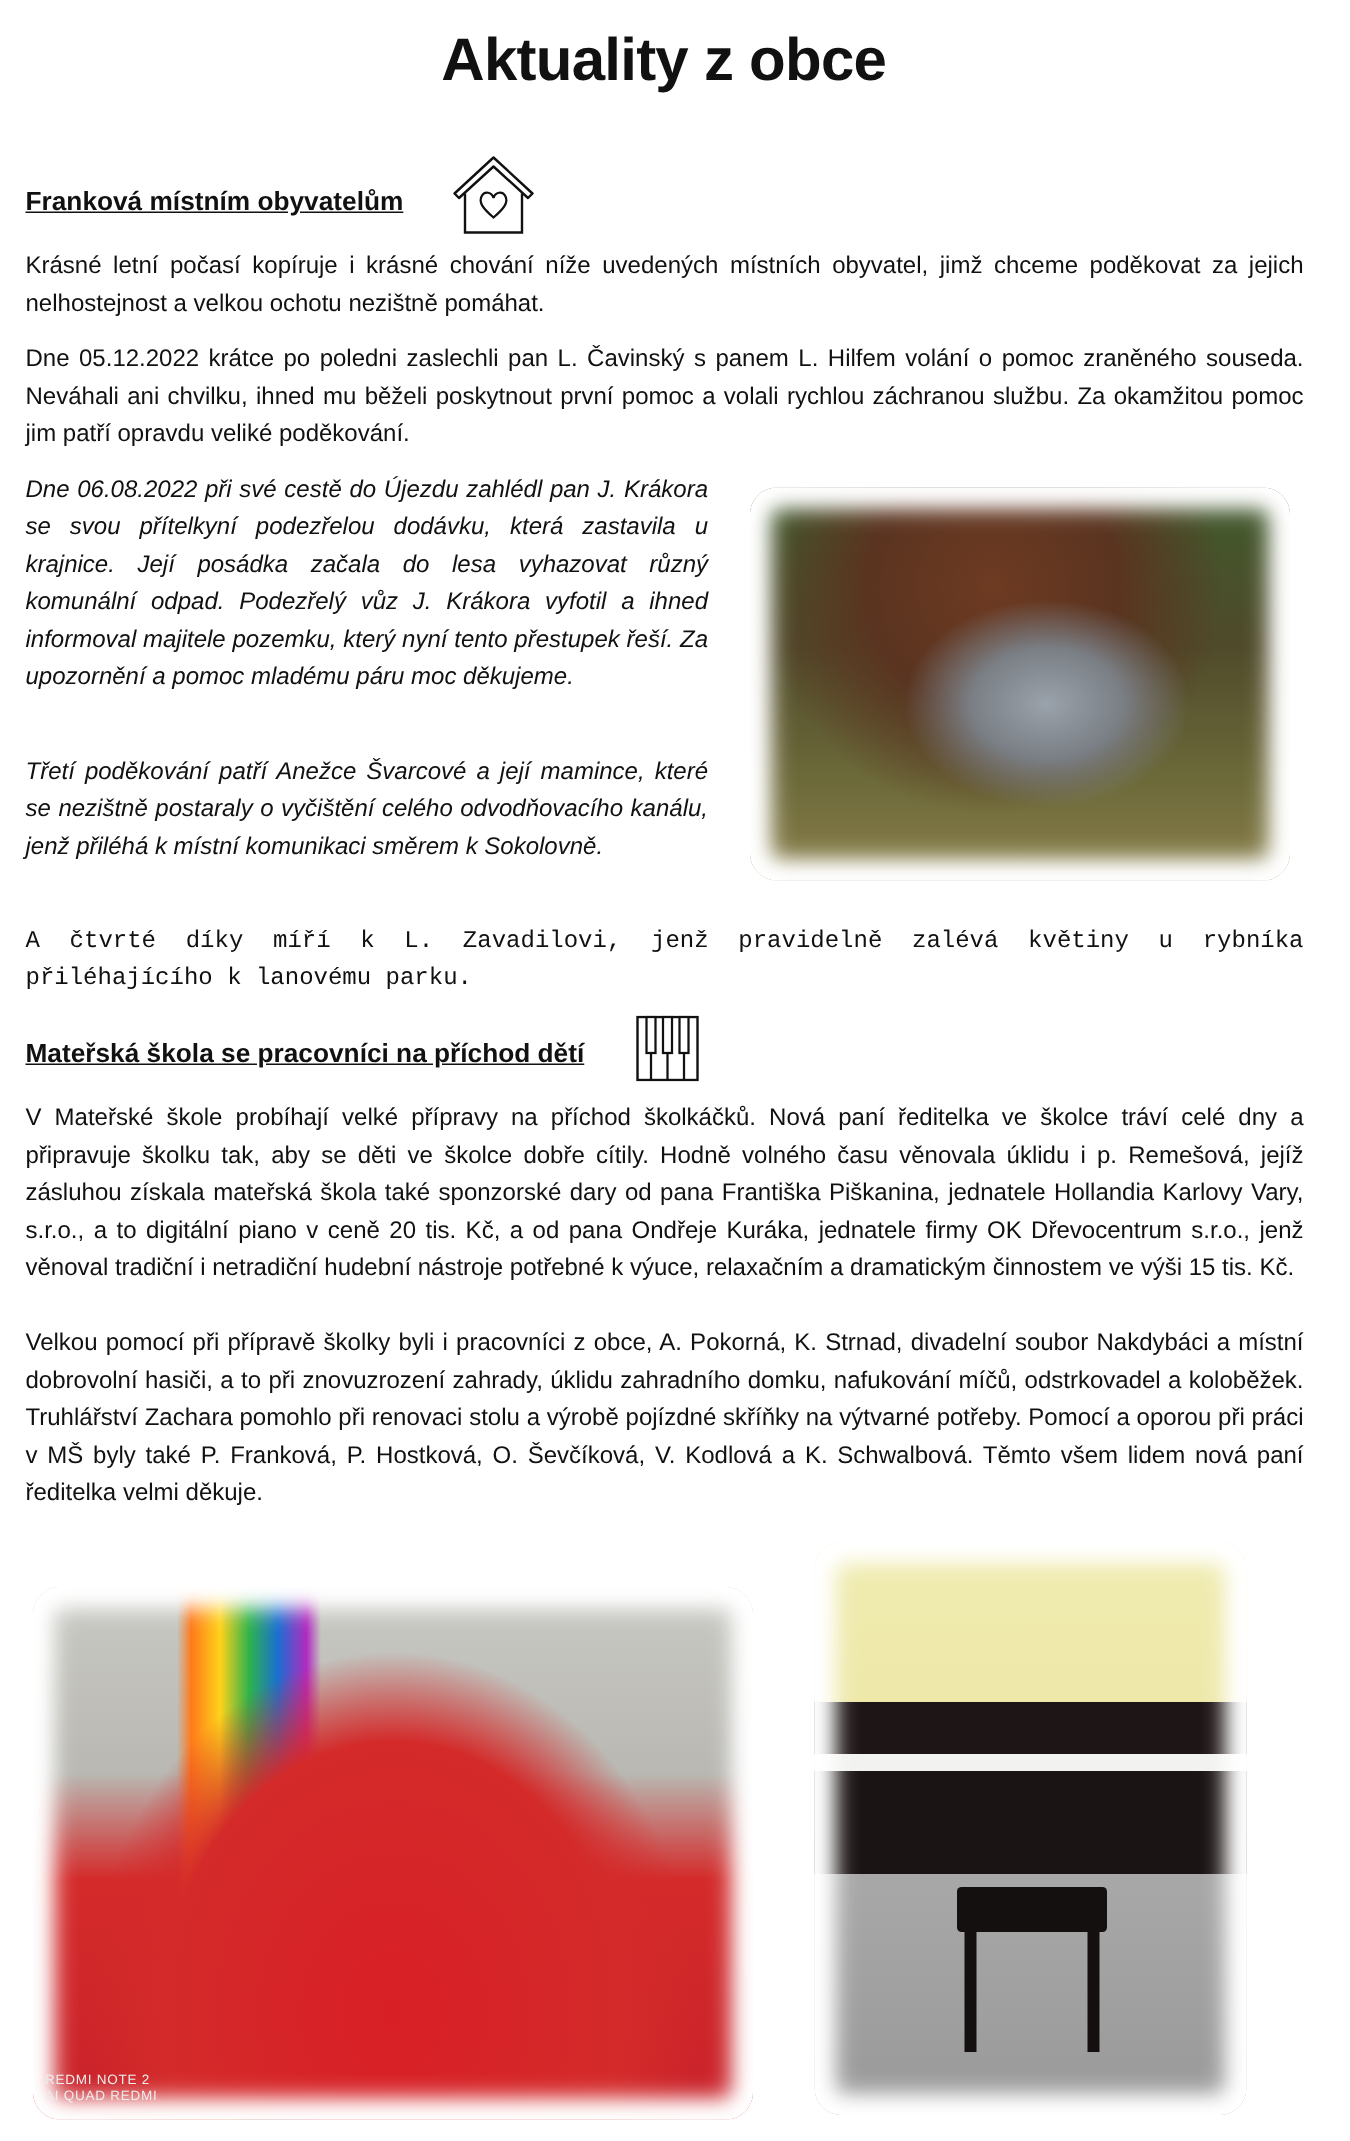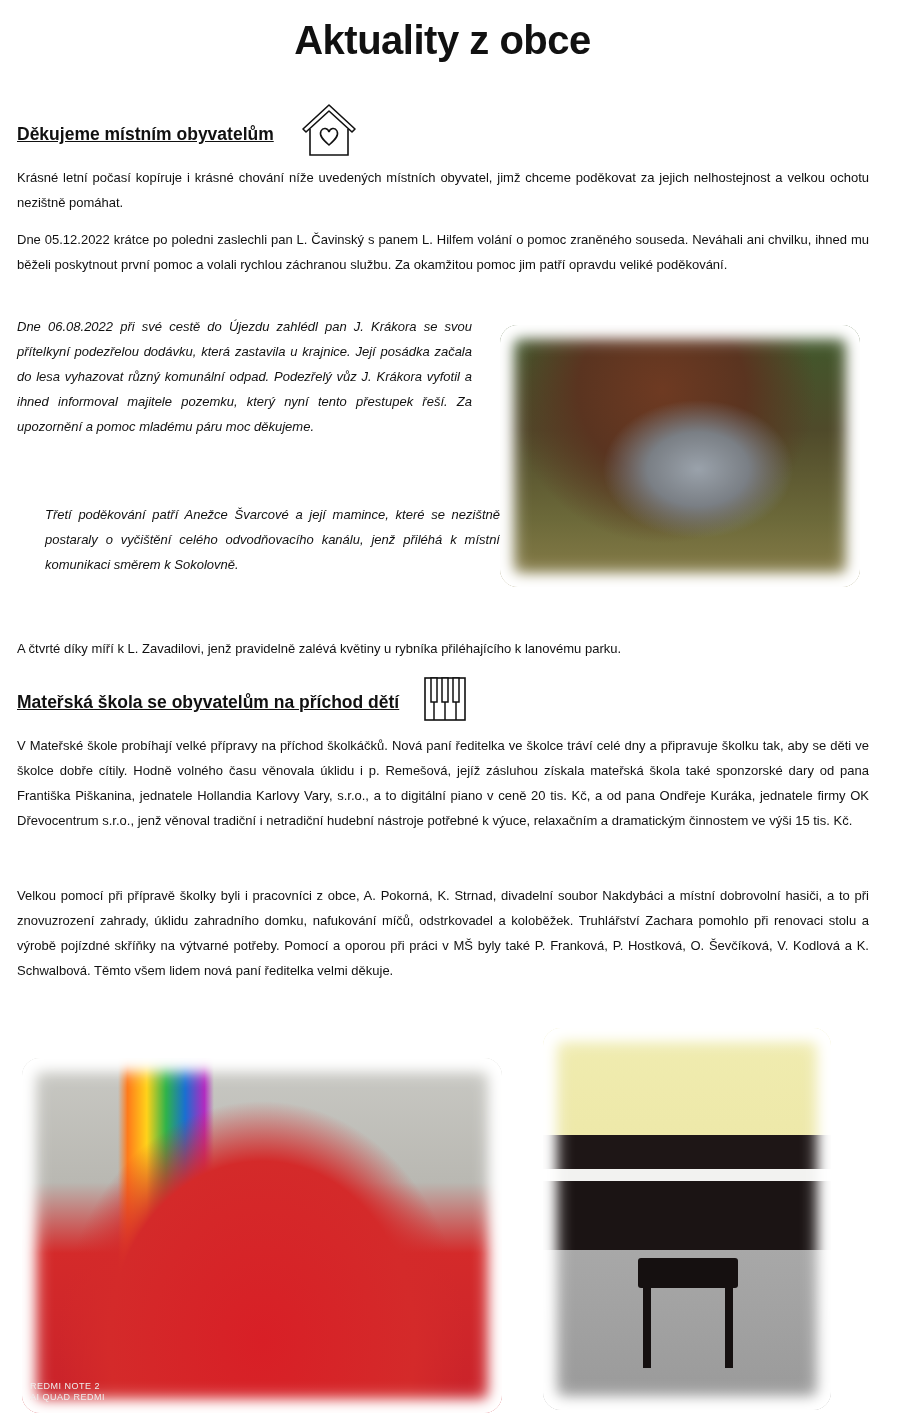"Děkujeme místním obyvatelům" h2.section-heading { text: Děkujeme -> Franková }
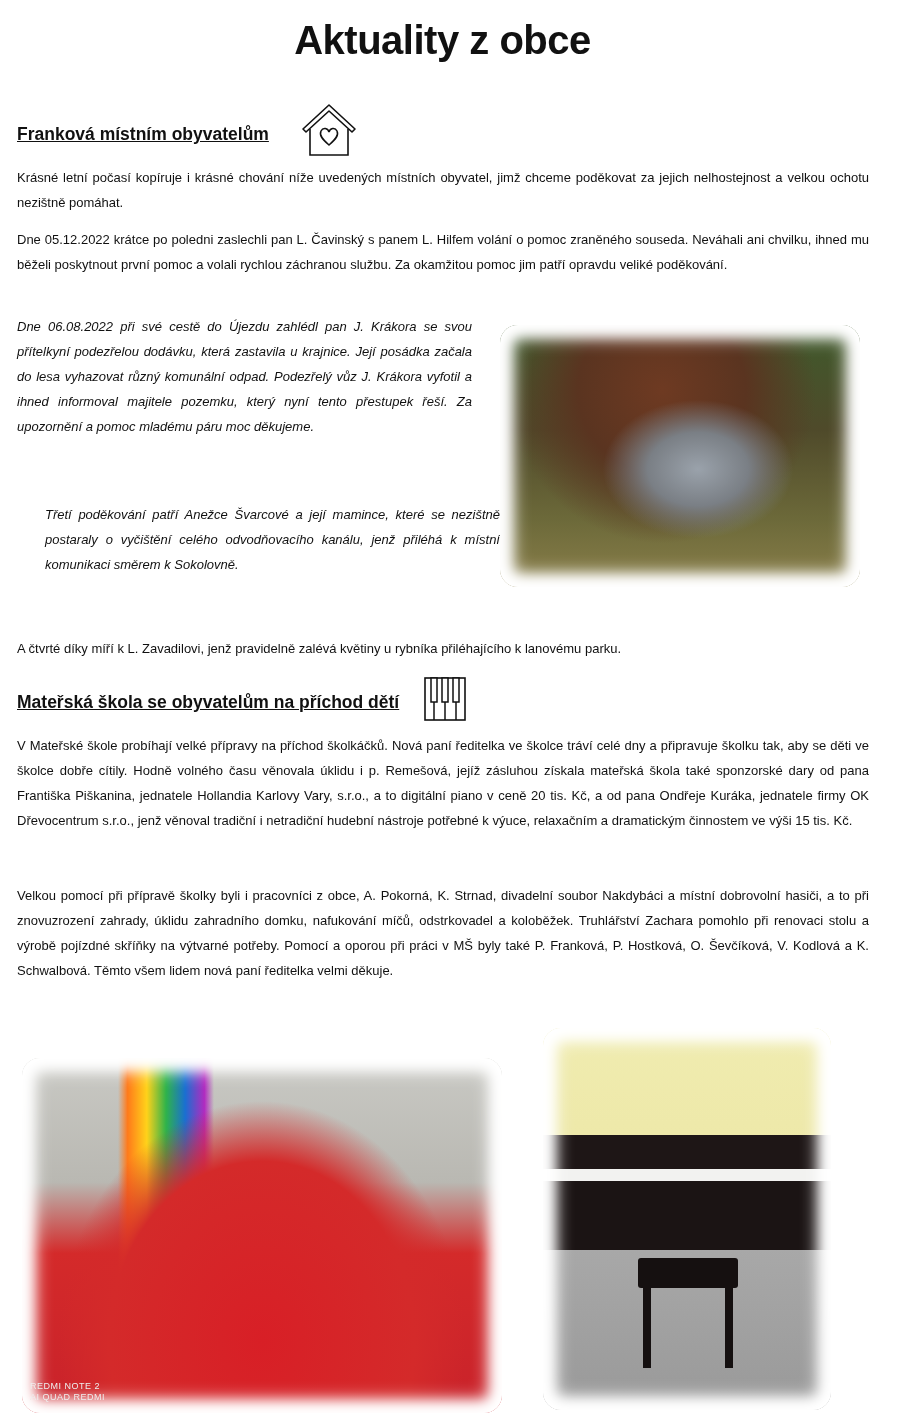"Krásné letní počasí kopíruje i" .para { font-size: 13px -> 16px }
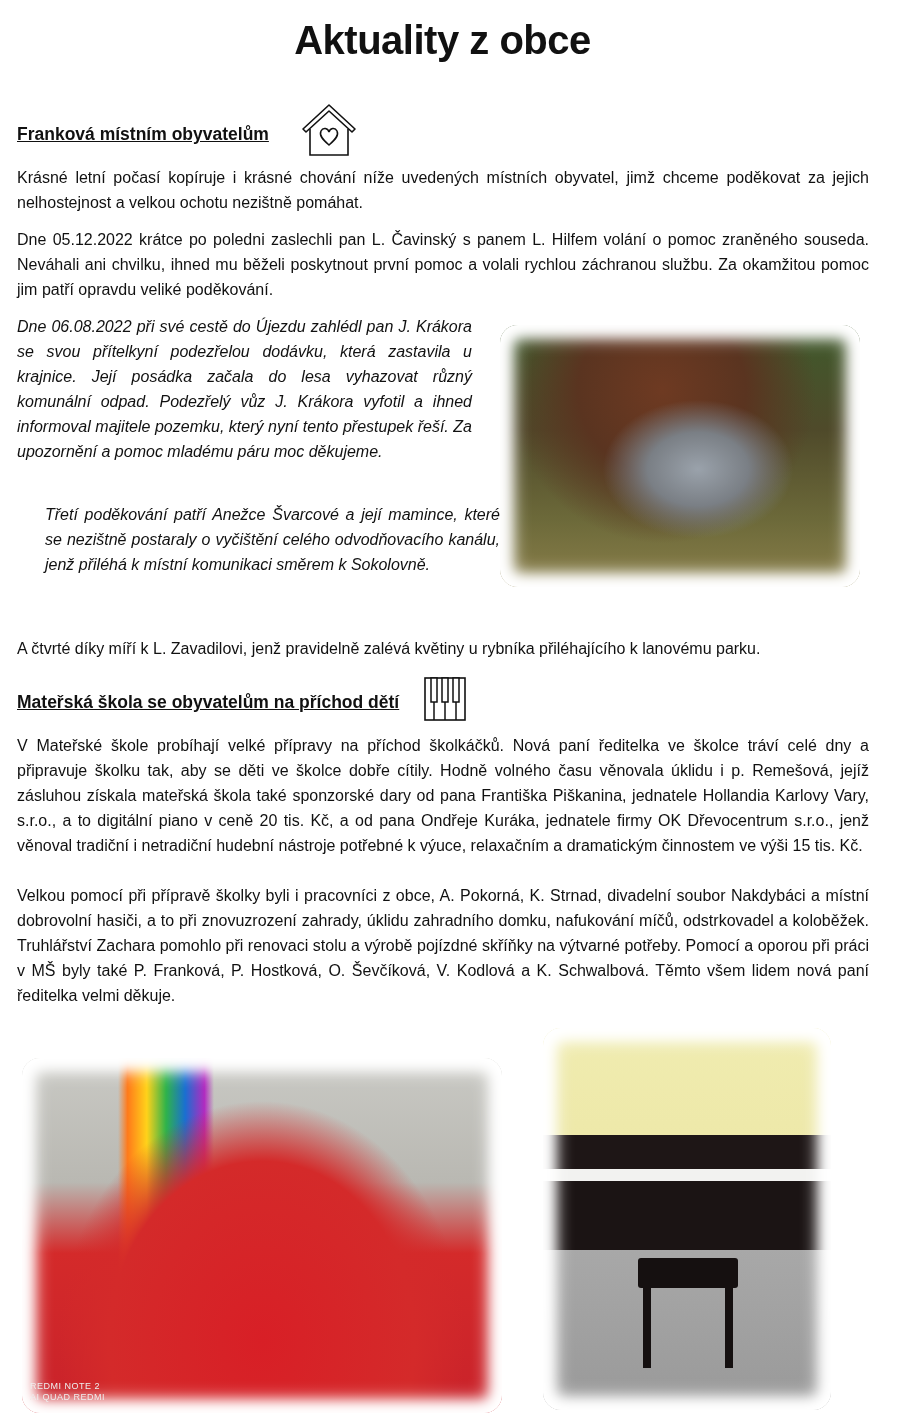"Třetí poděkování patří Anežce Švarcové" p.para { margin-left: 28px -> none }
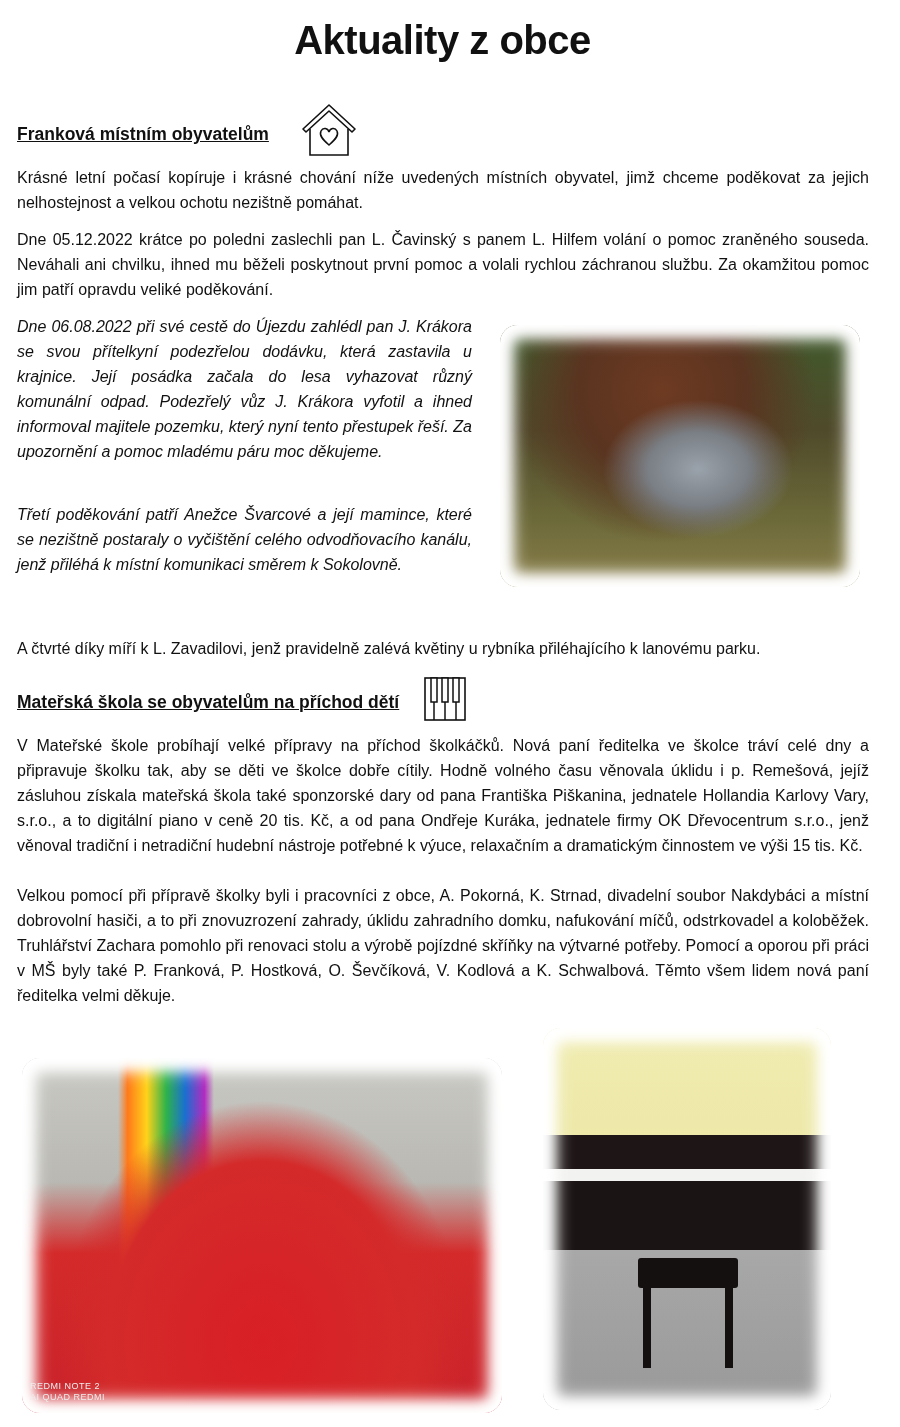"A čtvrté díky míří k" p.para { font-family: none -> Liberation Mono, monospace; top: 636px -> 615px }
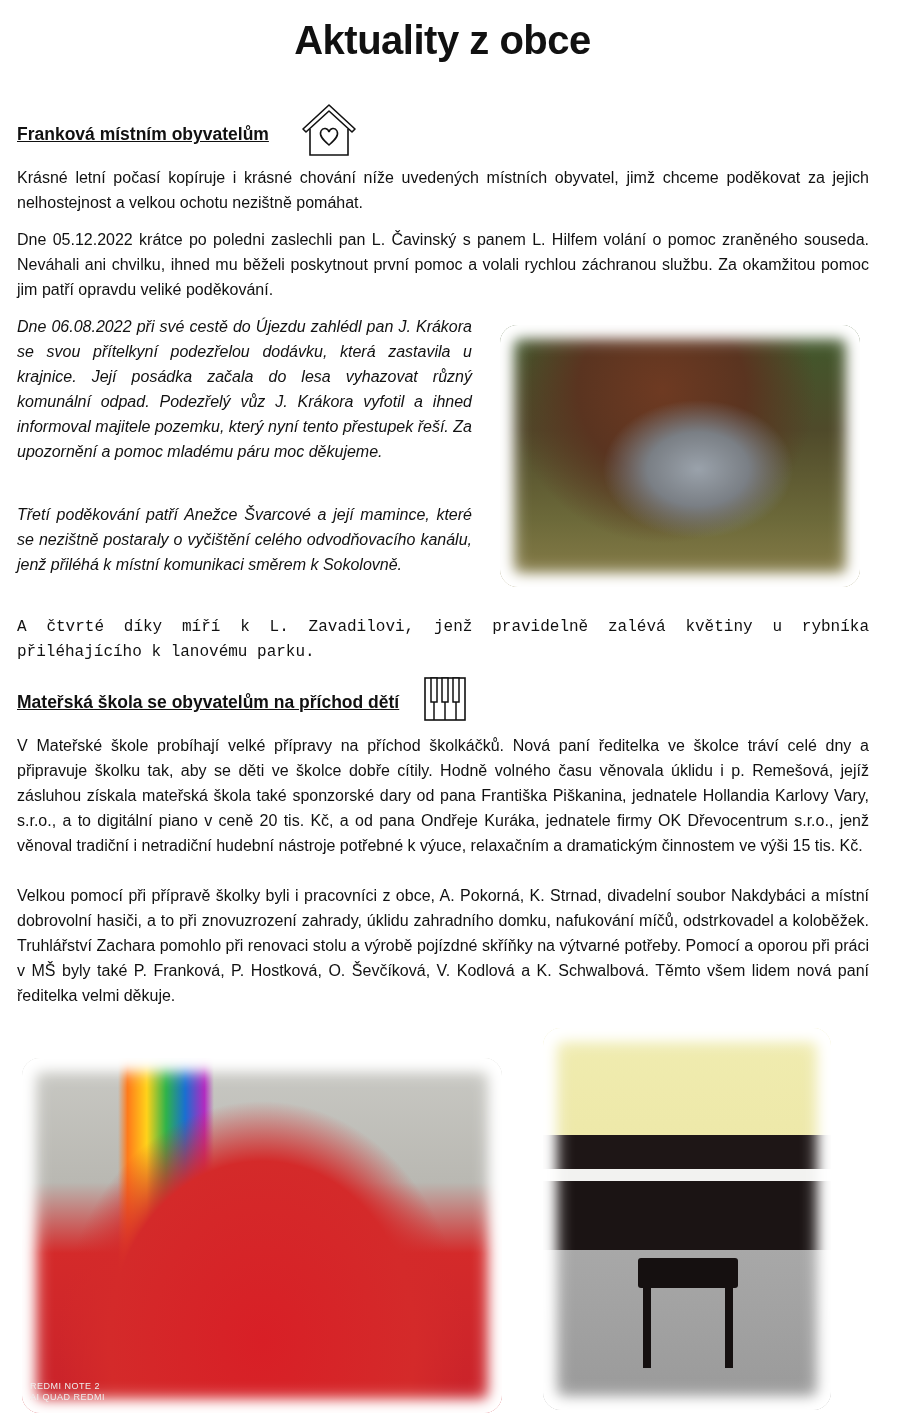"Mateřská škola se obyvatelům na" h2.section-heading { text: obyvatelům -> pracovníci }
